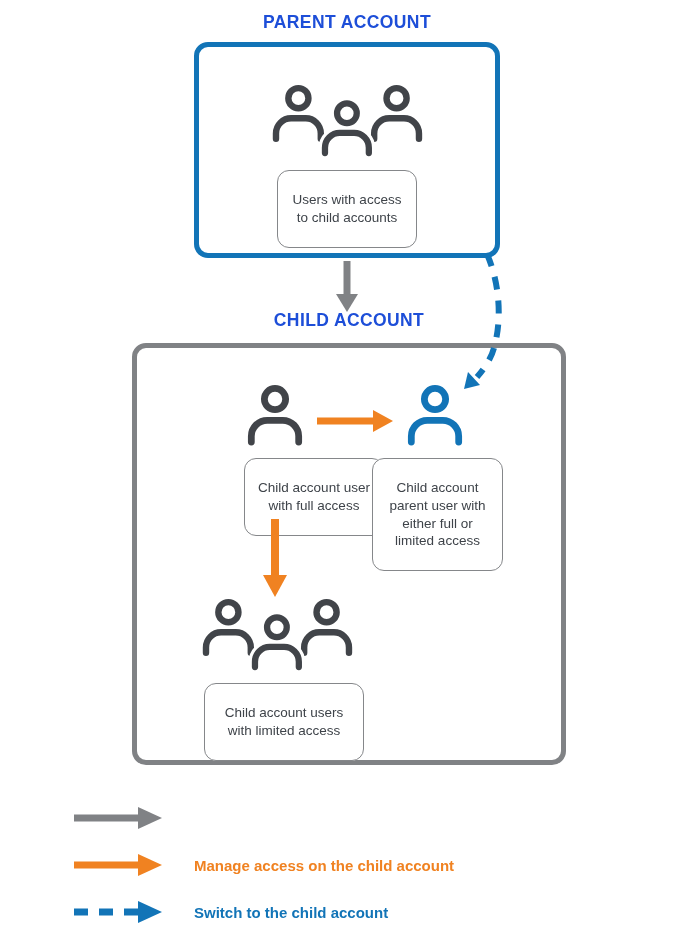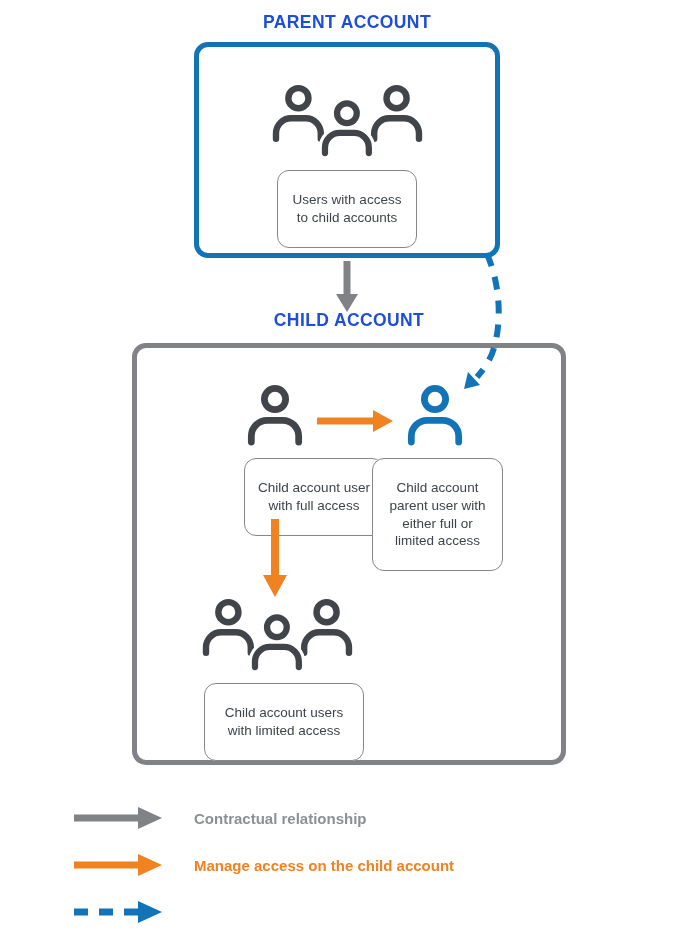"Contractual relationship" span.legend-label { html: <span>Contractual relationship</span> -> none }
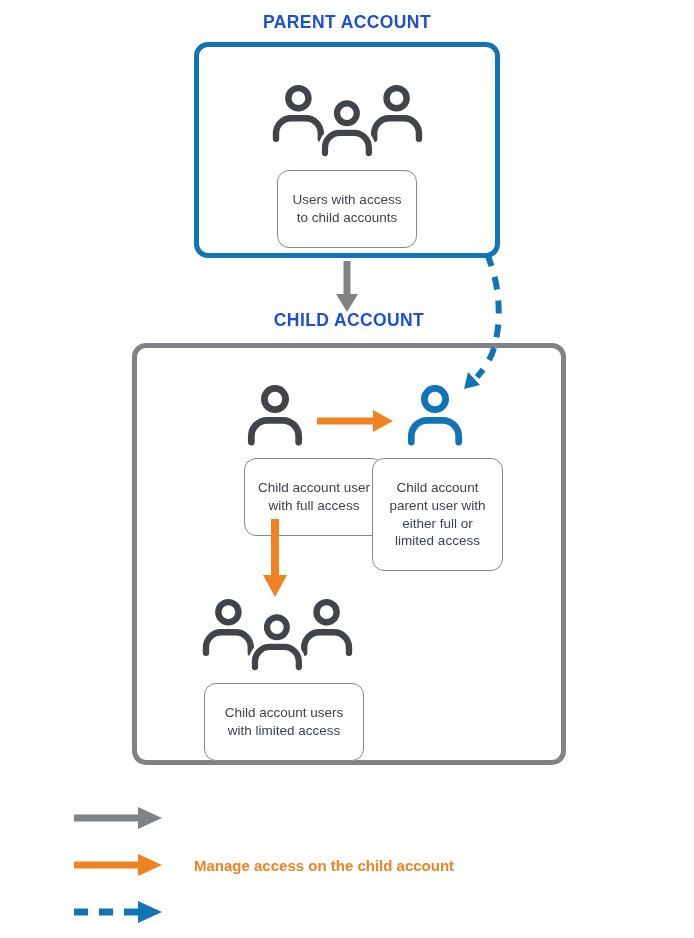"Switch to the child account" span.legend-label { html: none -> <span>Switch to the child account</span> }
